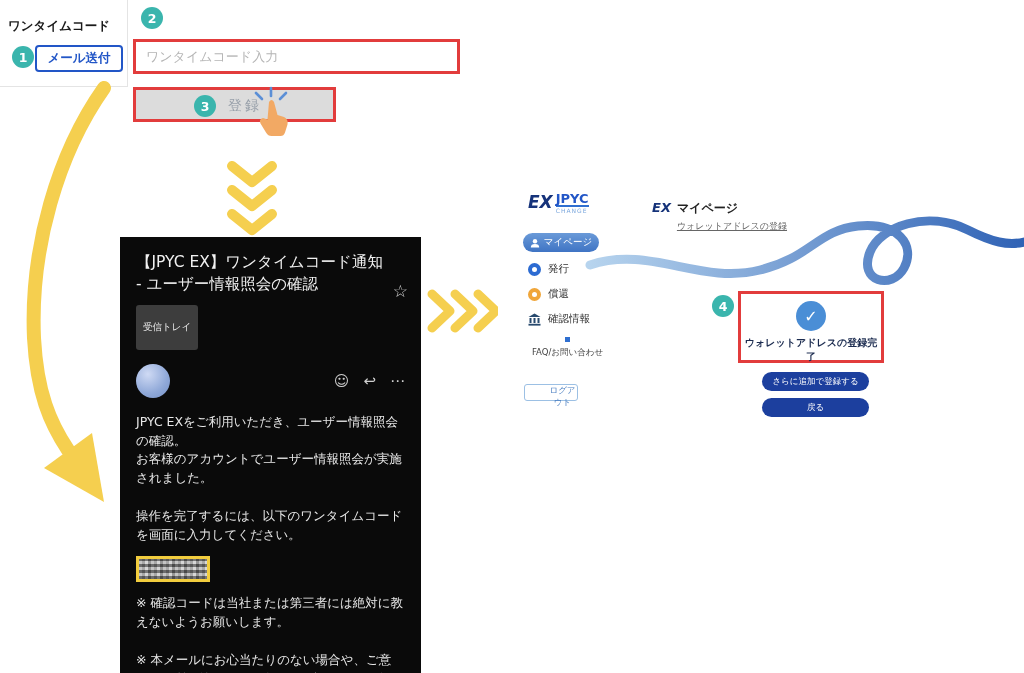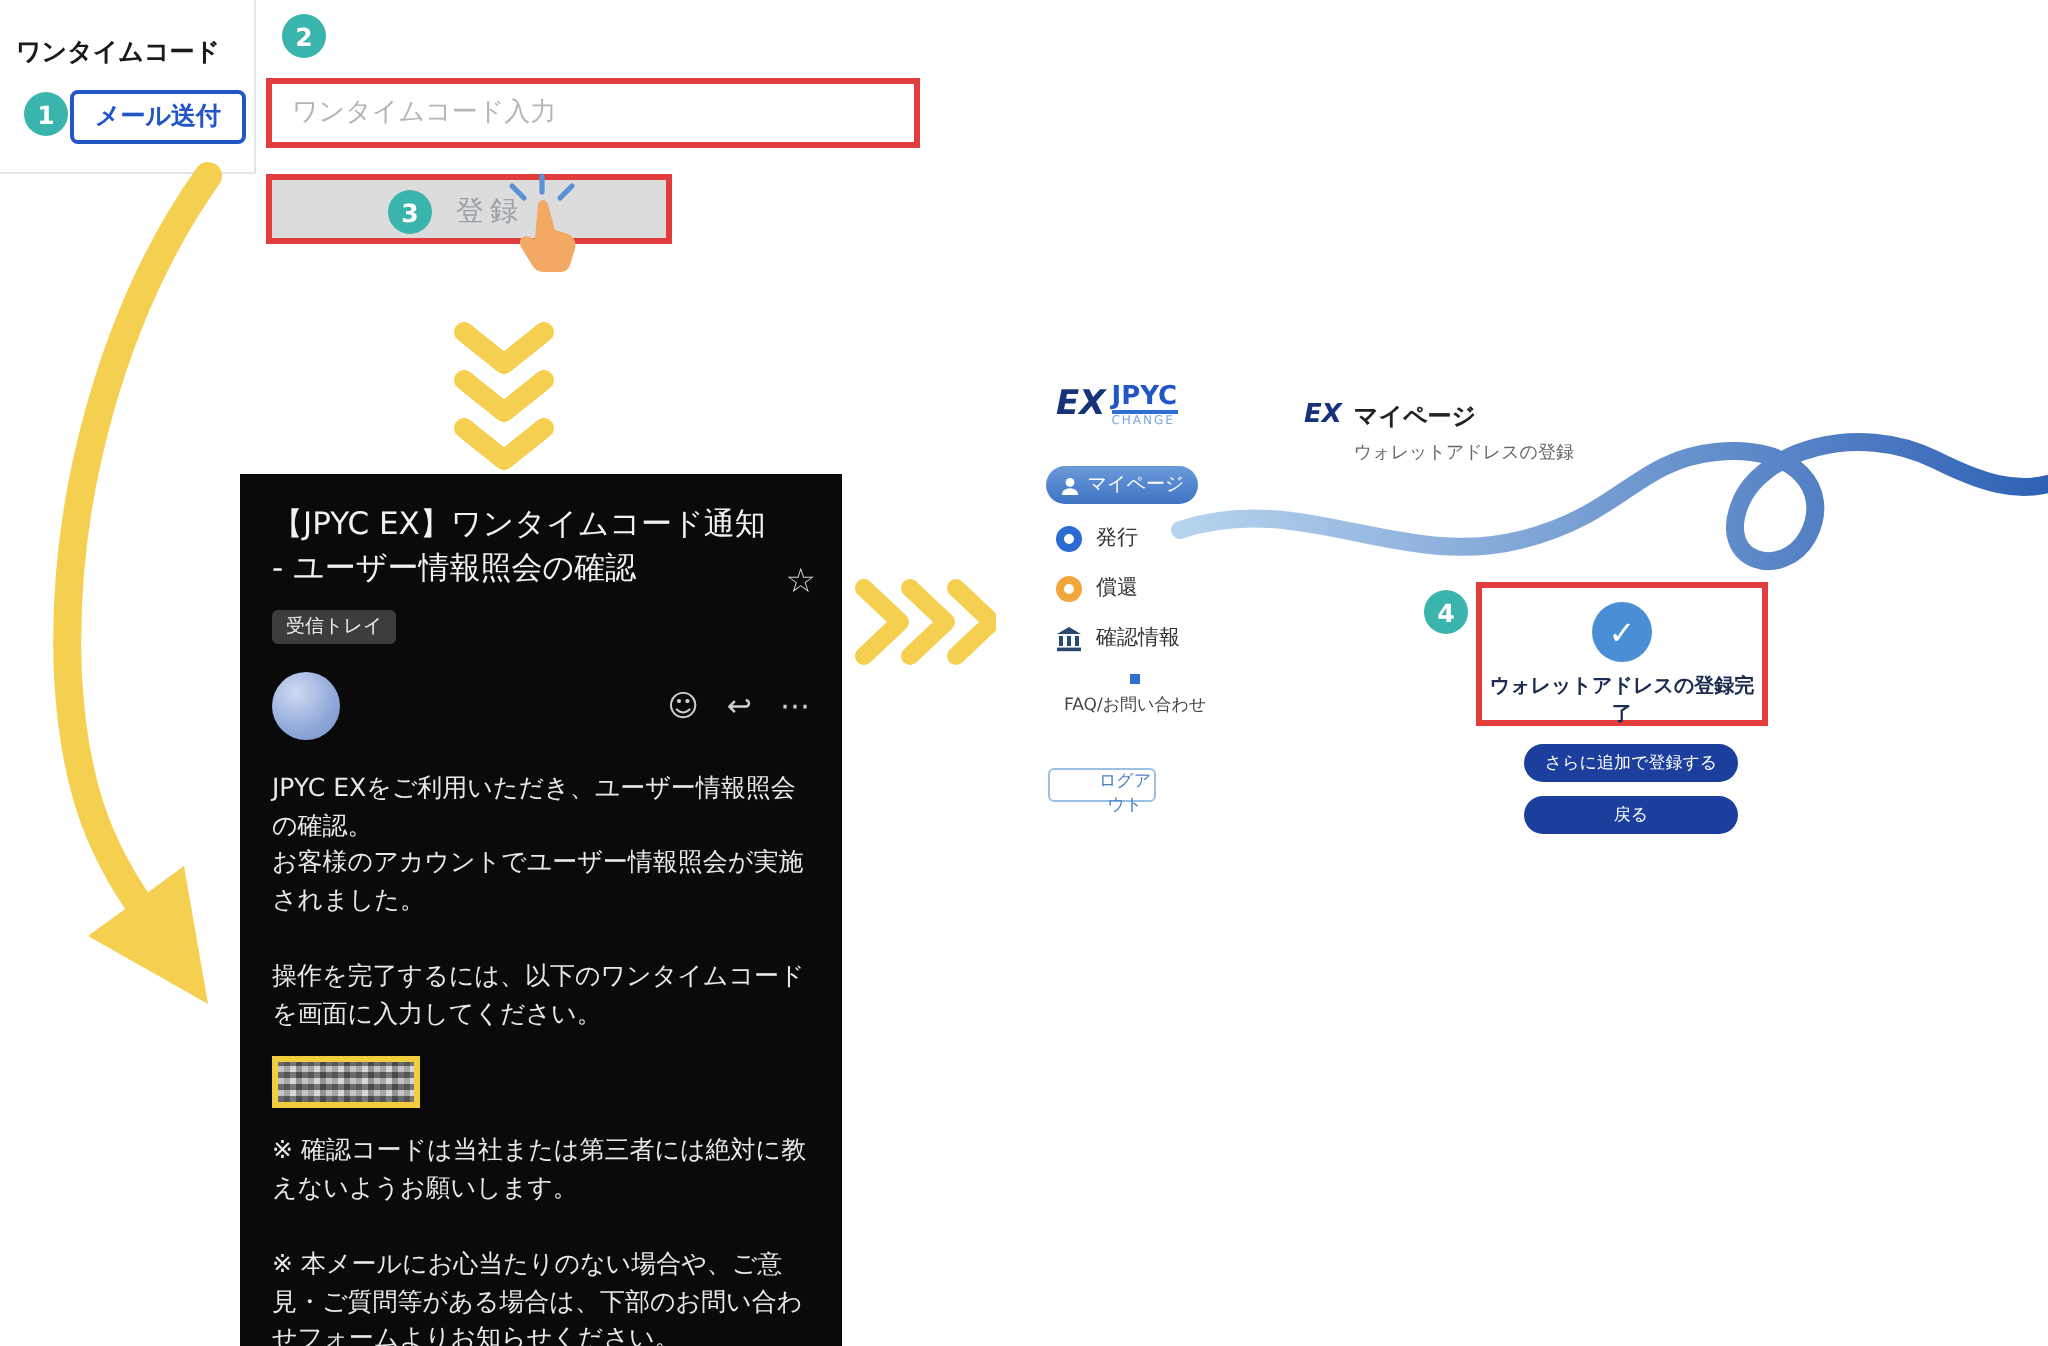"ウォレットアドレスの登録" .page-sub { text-decoration: none -> underline }
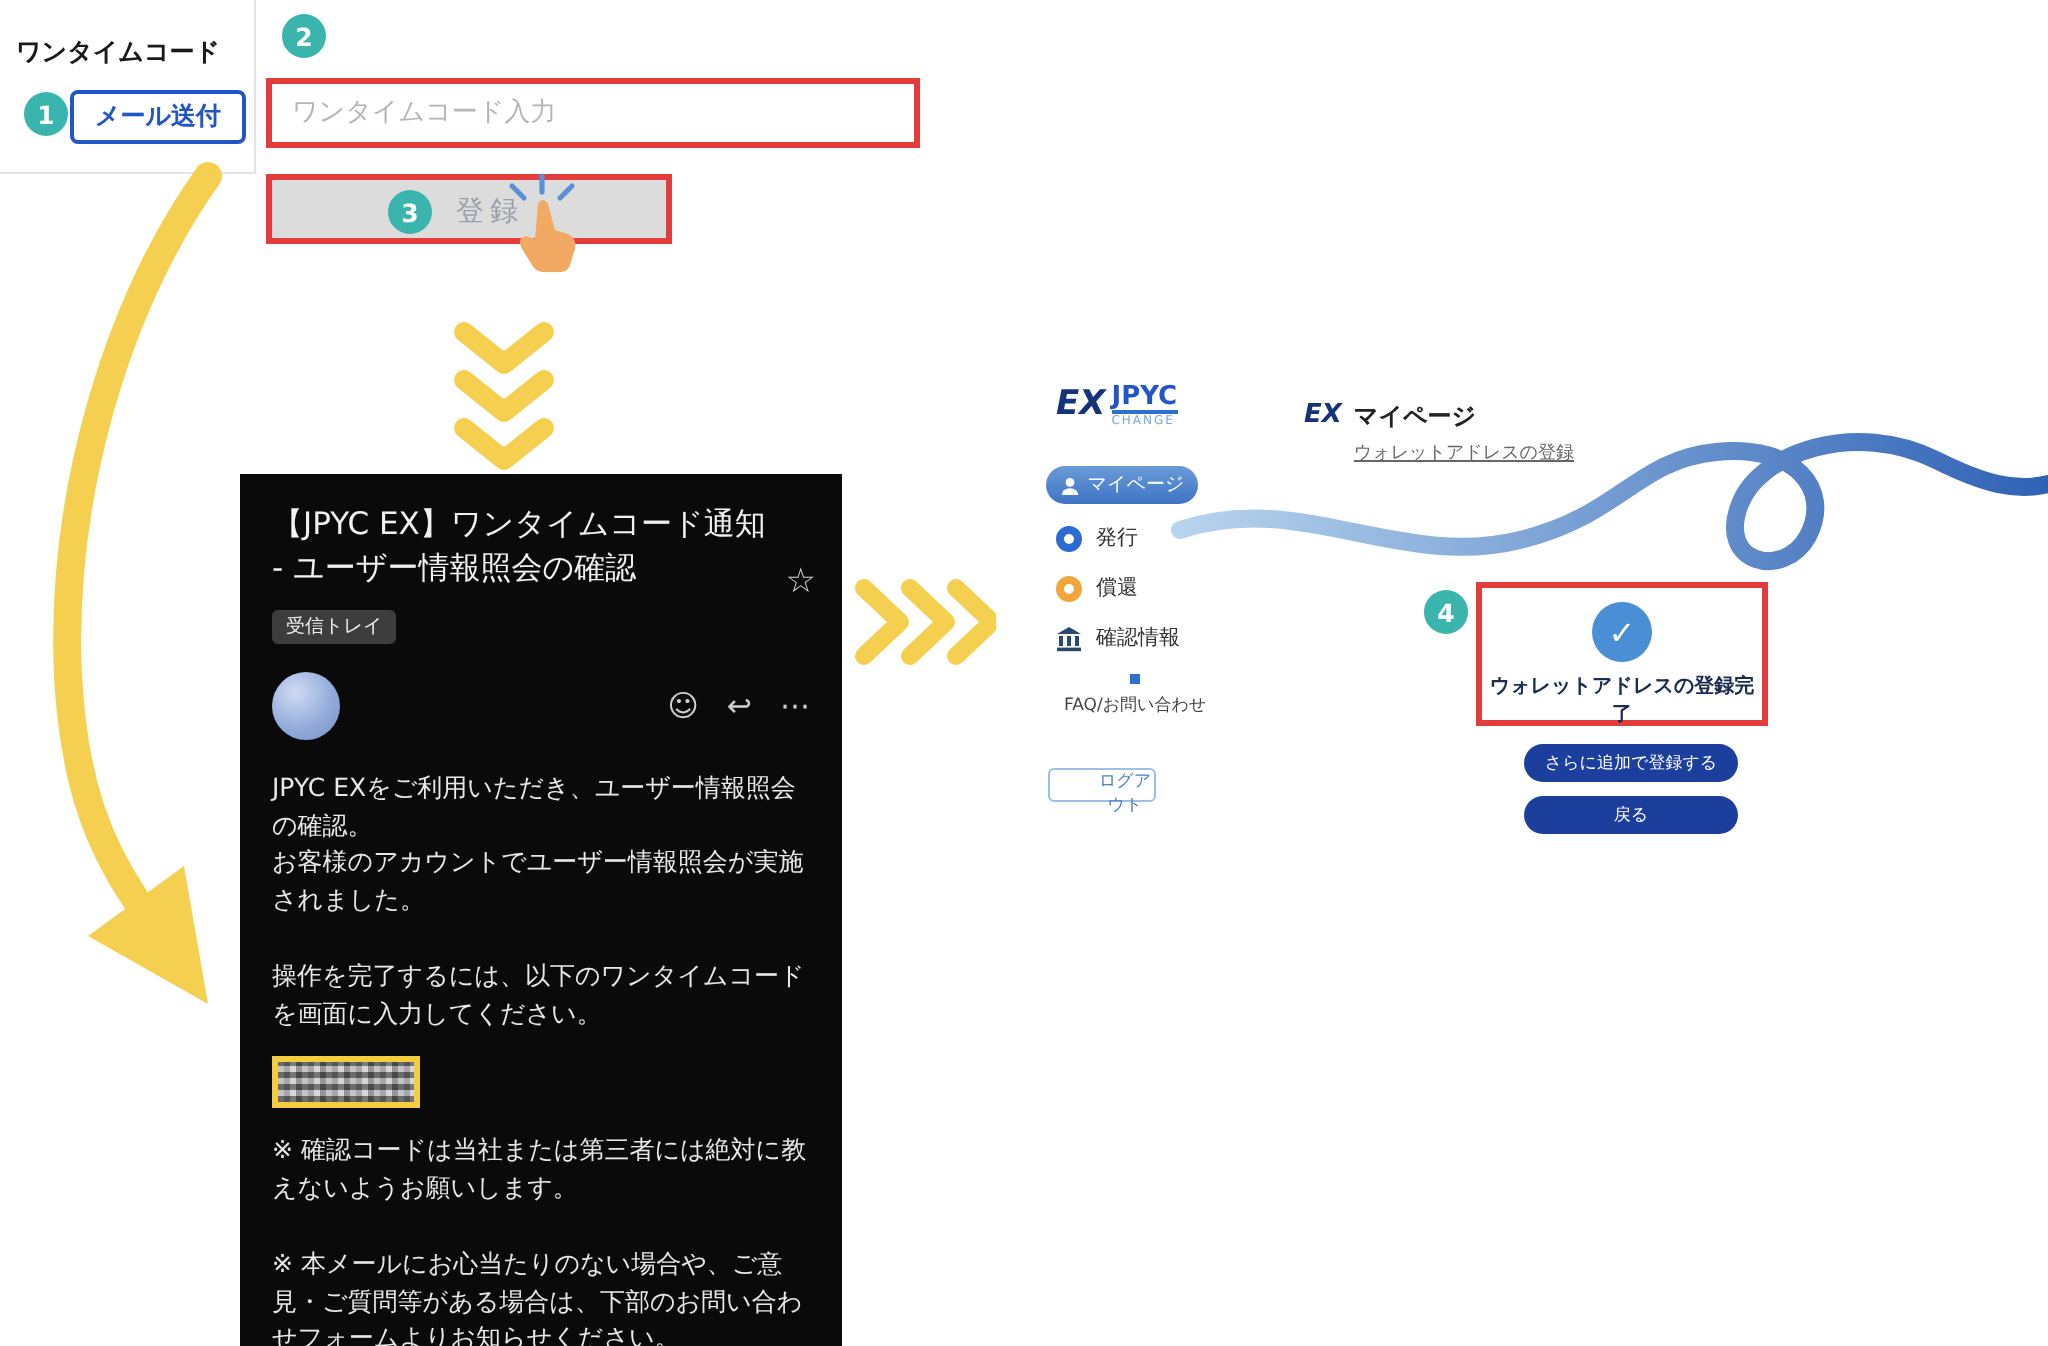"受信トレイ" .inbox-tag { padding: 2px 7px -> 16px 7px }
